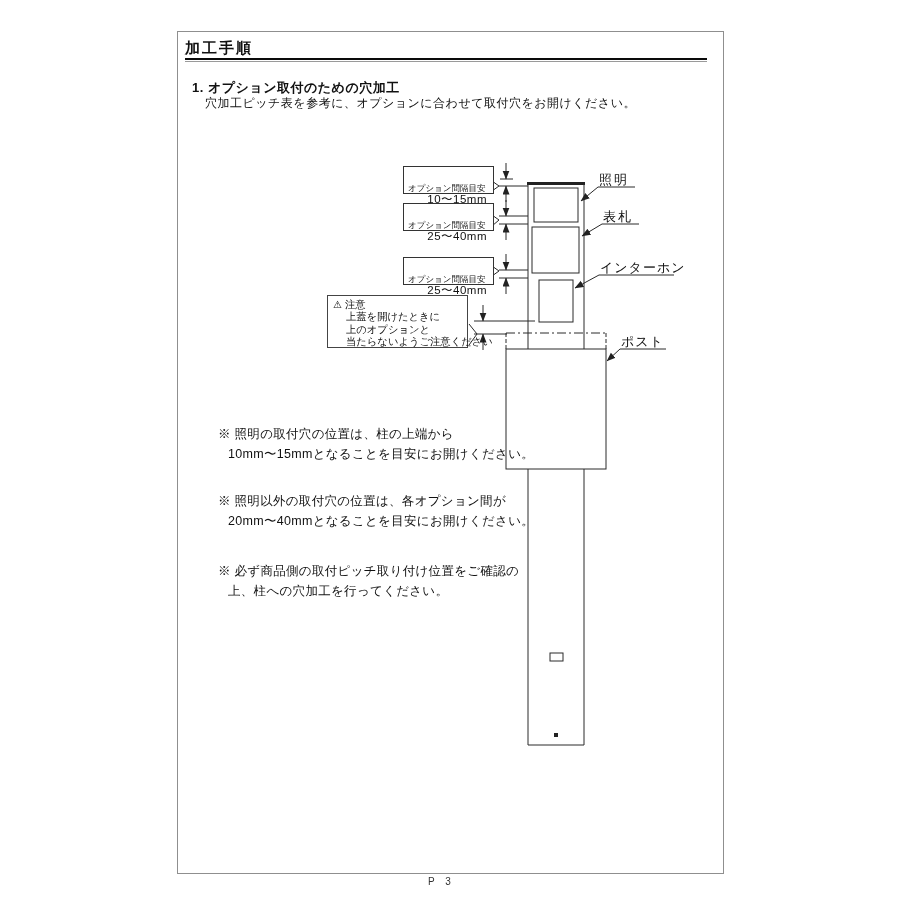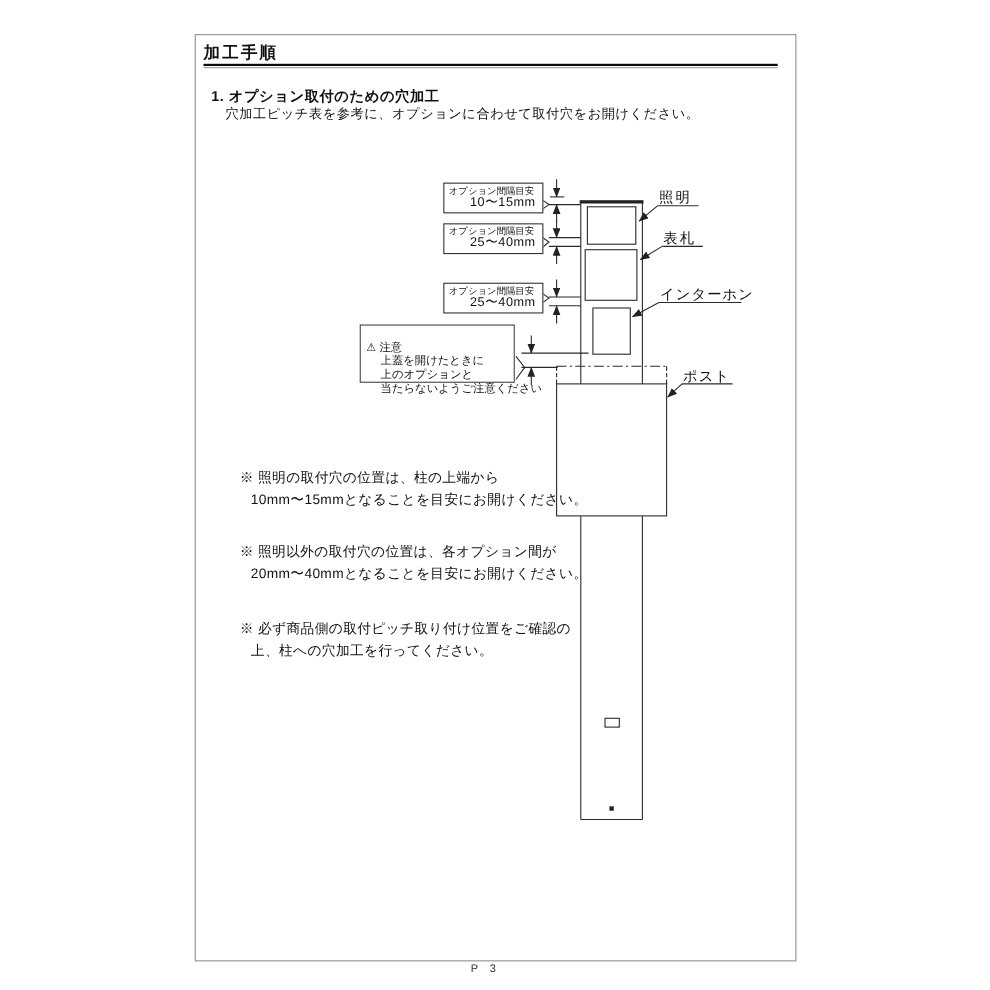"オプション間隔目安" .sb-caption { margin-top: none -> 15px }
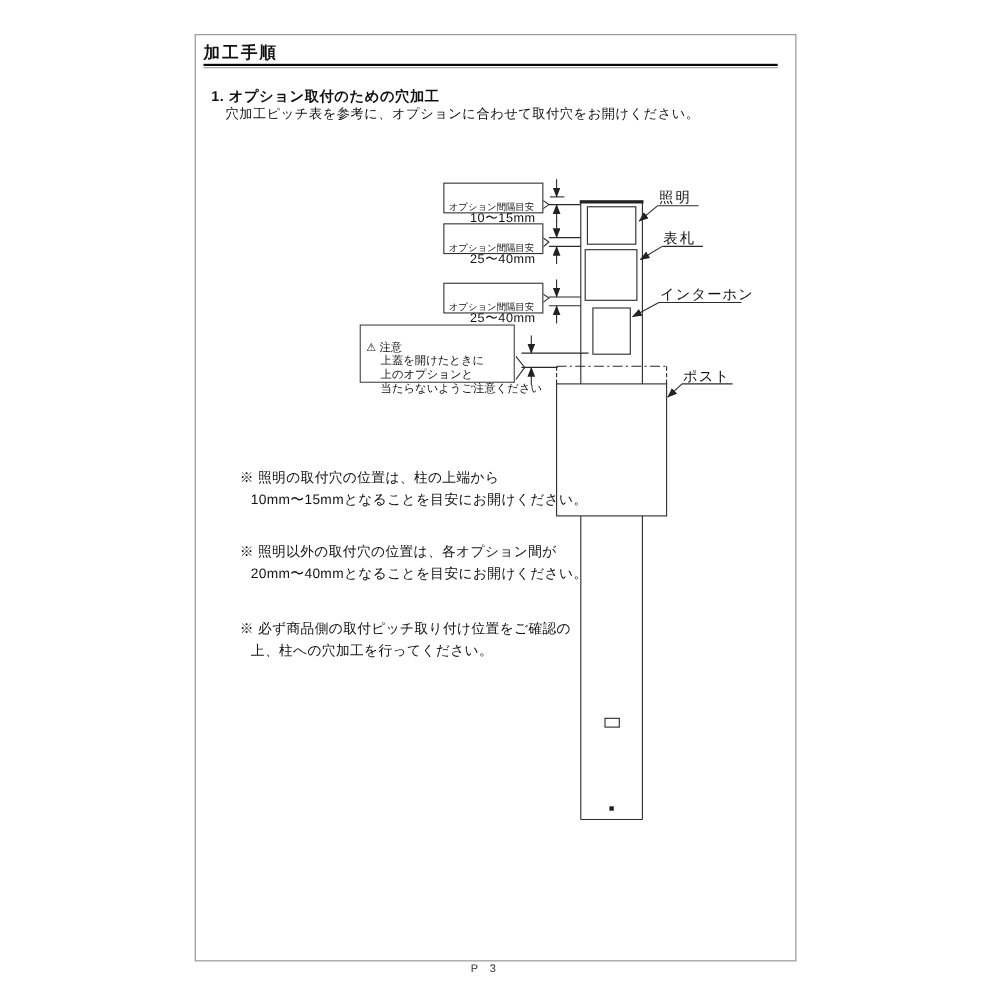"⚠ 注意" .caution-box { padding: 15px 3px 0 5px -> 3px 3px 0 5px }
